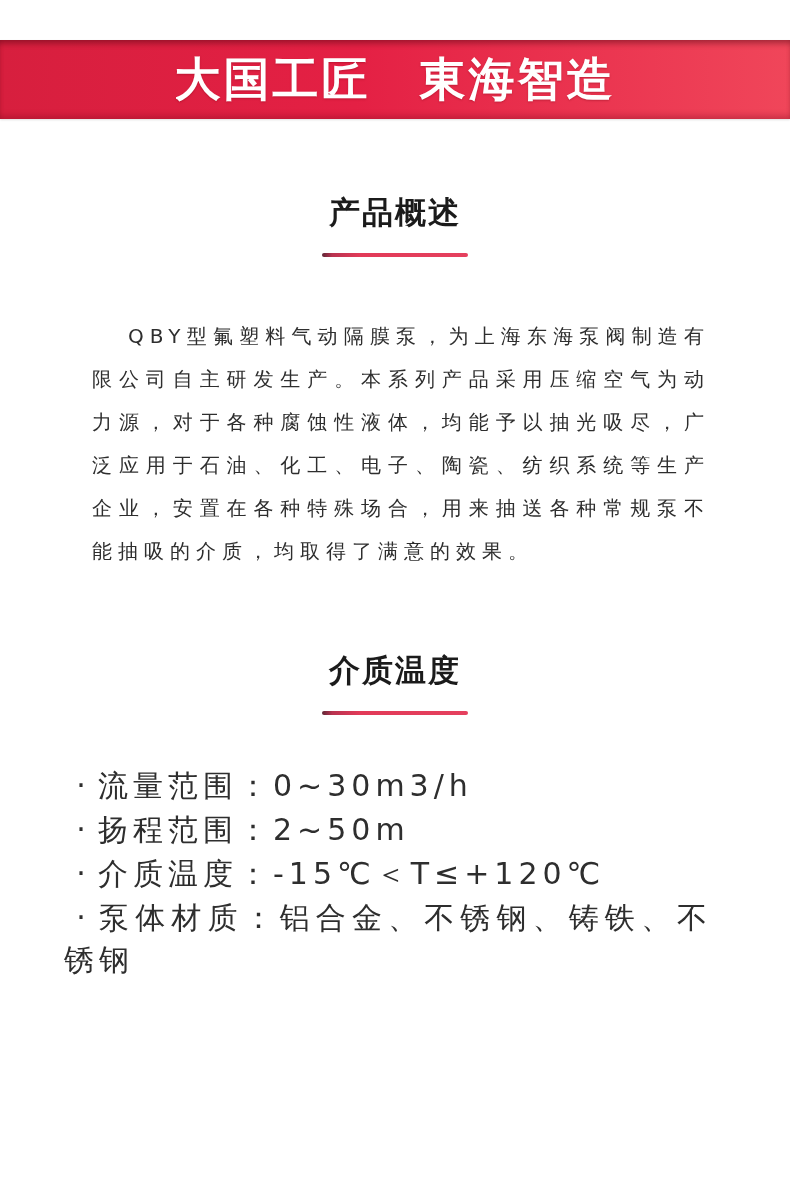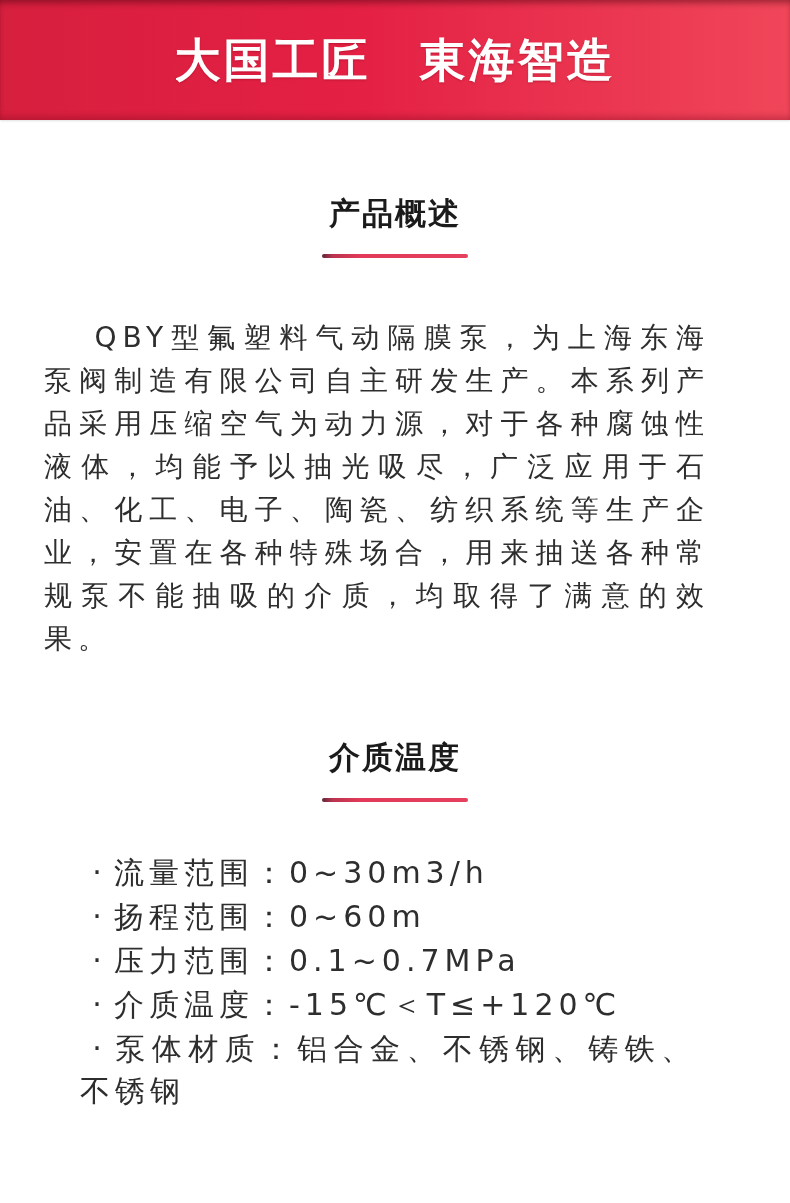"大国工匠 東海智造" .banner { height: 120px -> 79px; margin-top: none -> 40px }
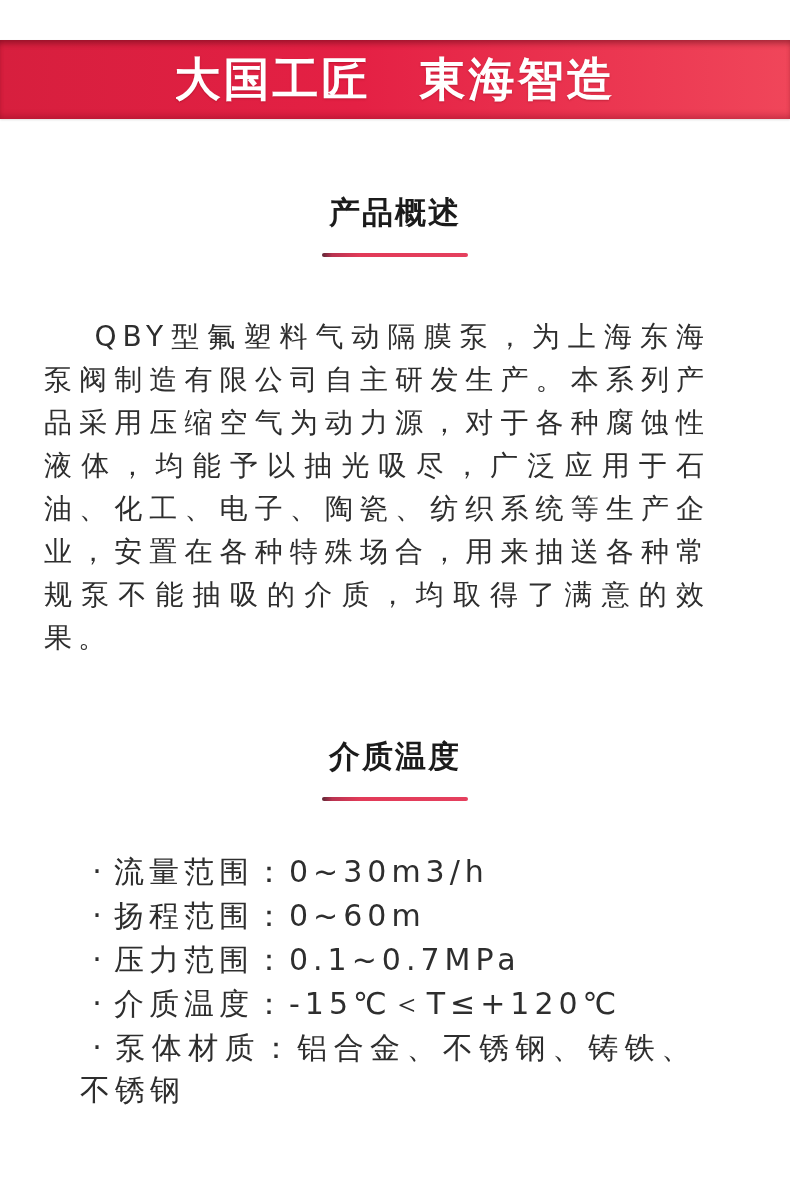"QBY型氟塑料气动隔膜泵，为上海东海泵阀制造有限公司自主研发生产。本系列产品采用" .overview-paragraph { font-size: 28px -> 20px; padding: 0 80px 0 44px -> 0 80px 0 92px }
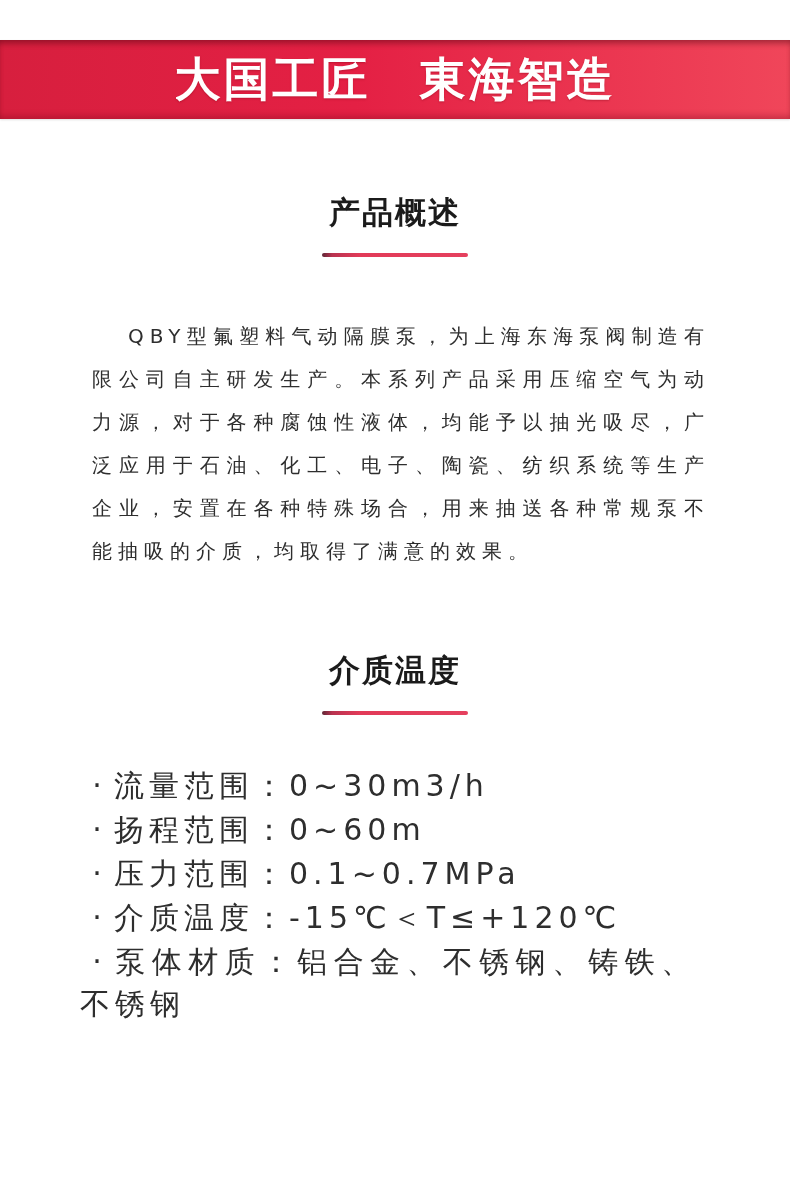"· 流量范围：0~30m3/h" .spec-item { margin: 0 16px 2px -> 0 0 2px }
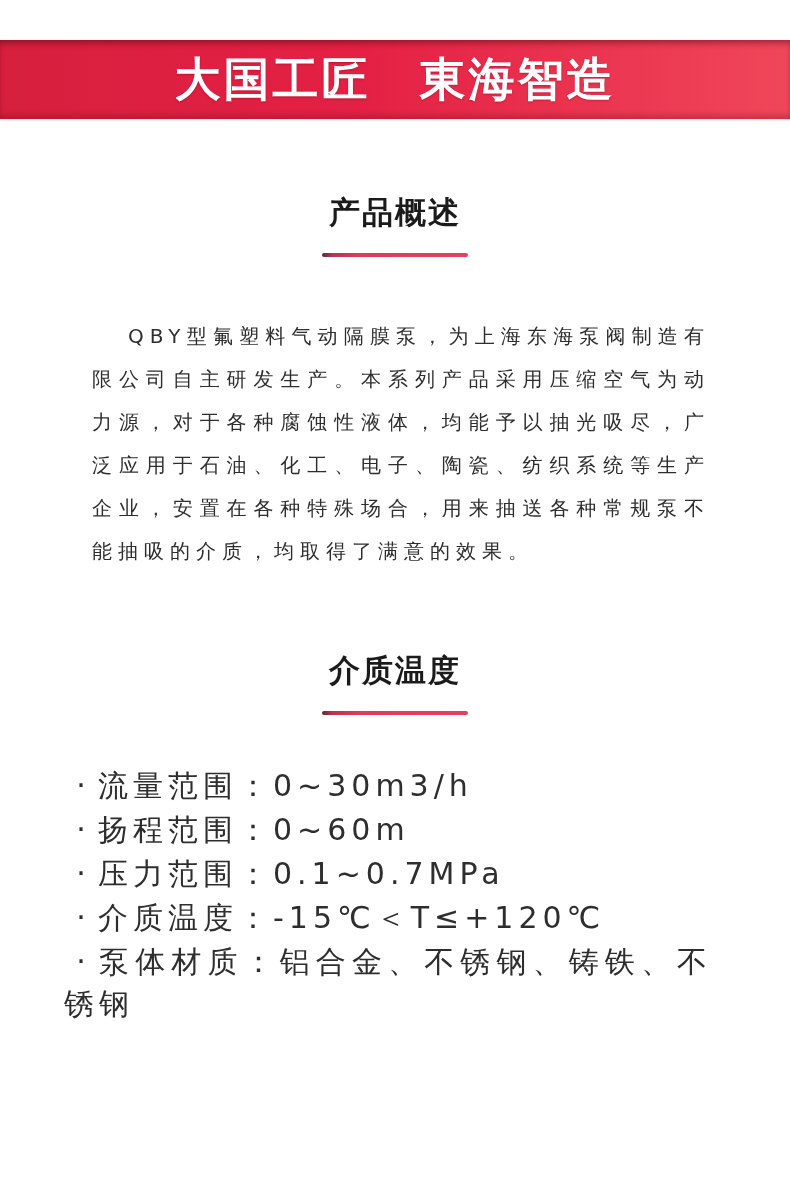"扬程范围：0~60m" span { text: 0~60m -> 2~50m }
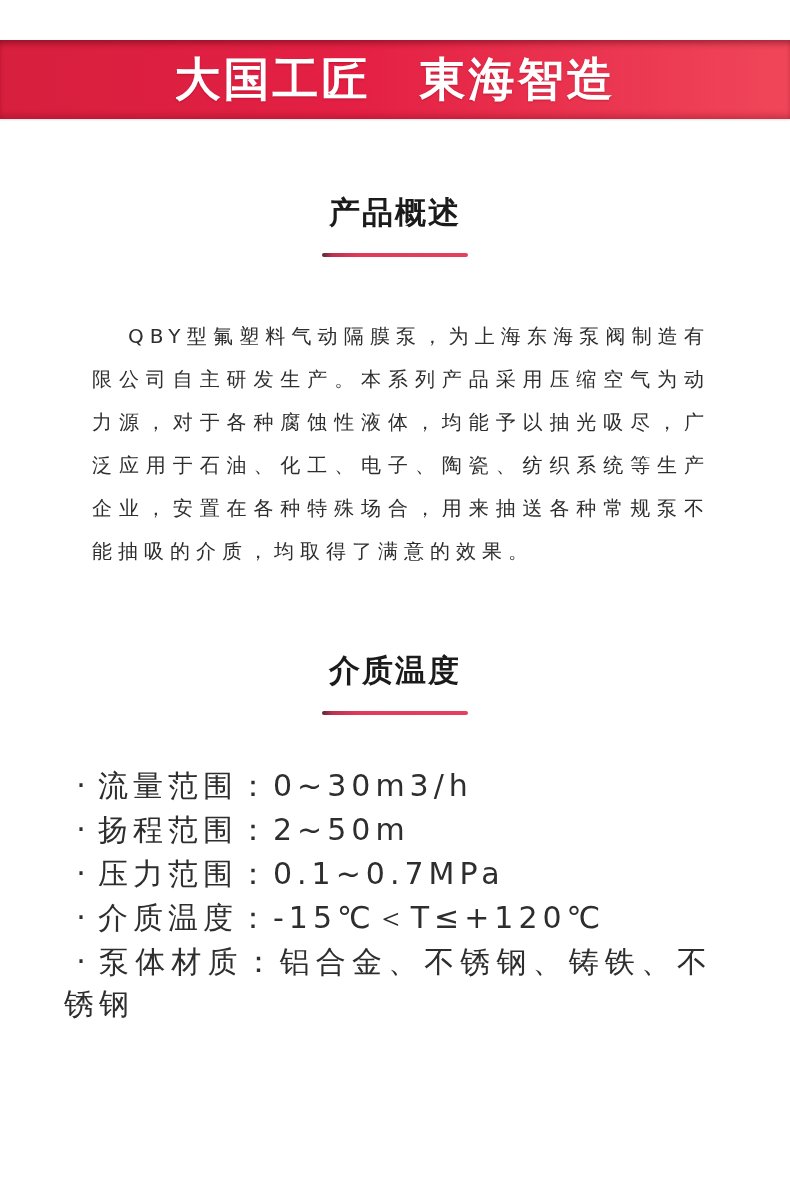"· 压力范围：0.1~0.7MPa" li.spec-item { html: <li><span>·</span><span>压力范围：0.1~0.7MPa</span></li> -> none }
